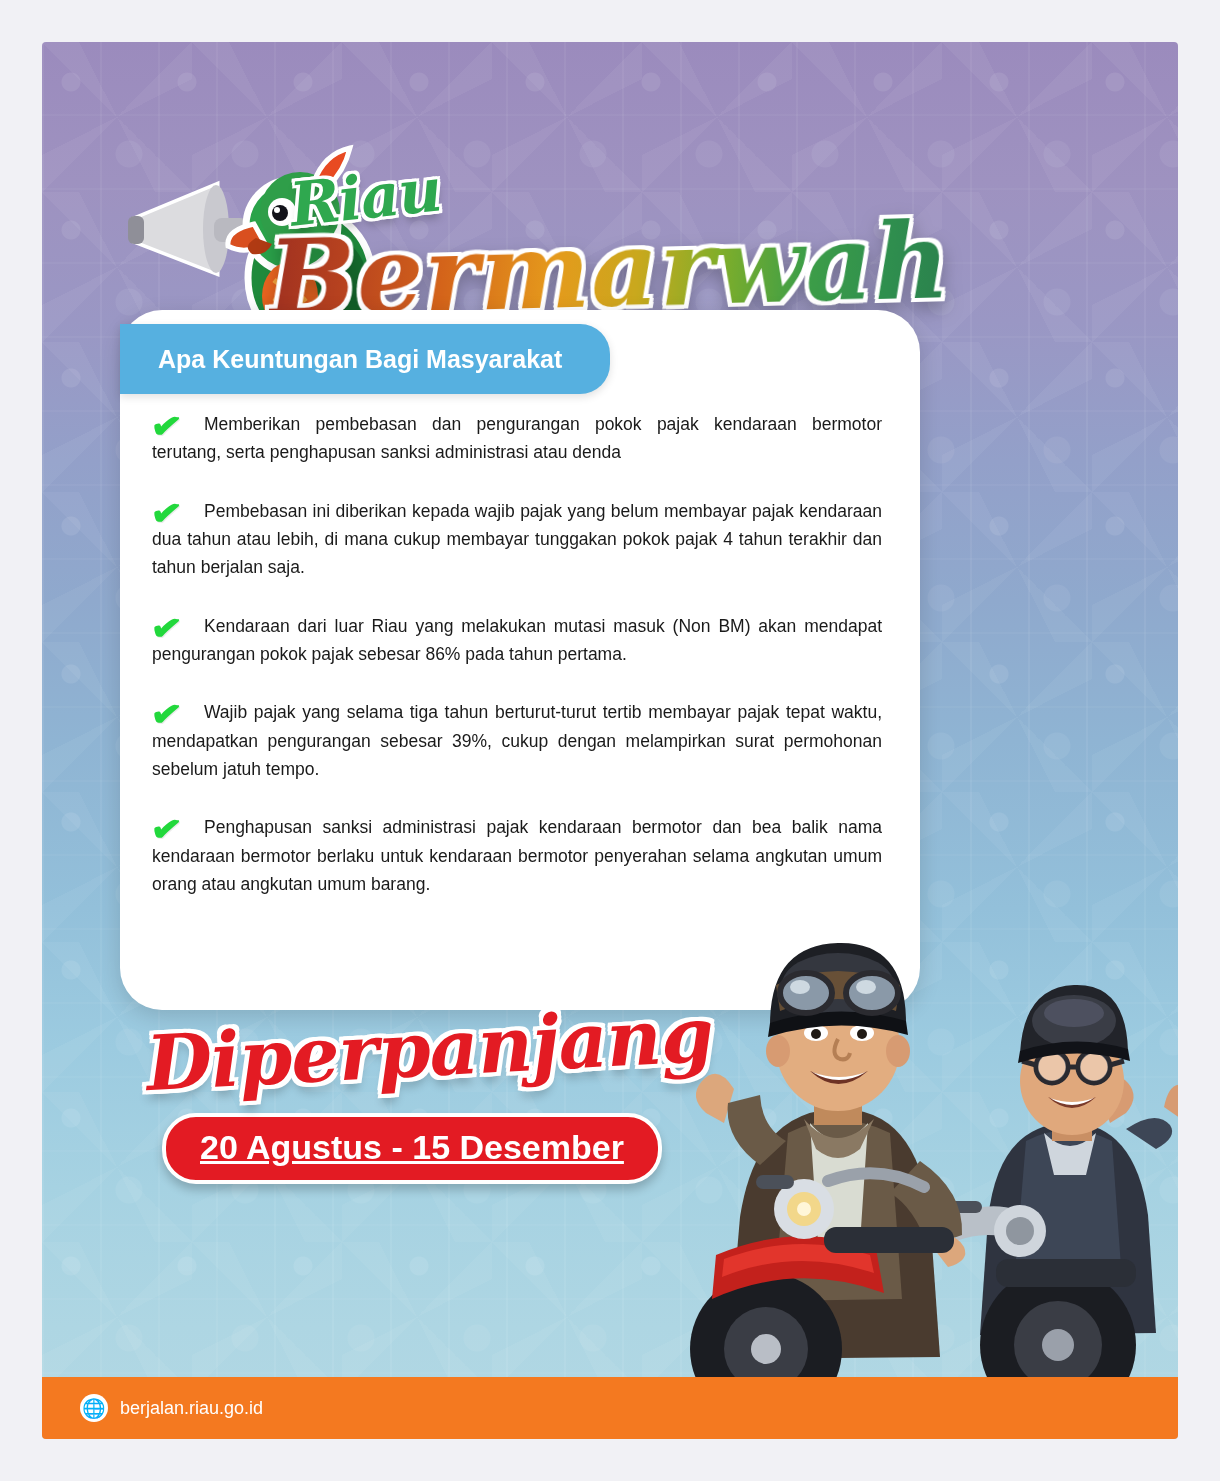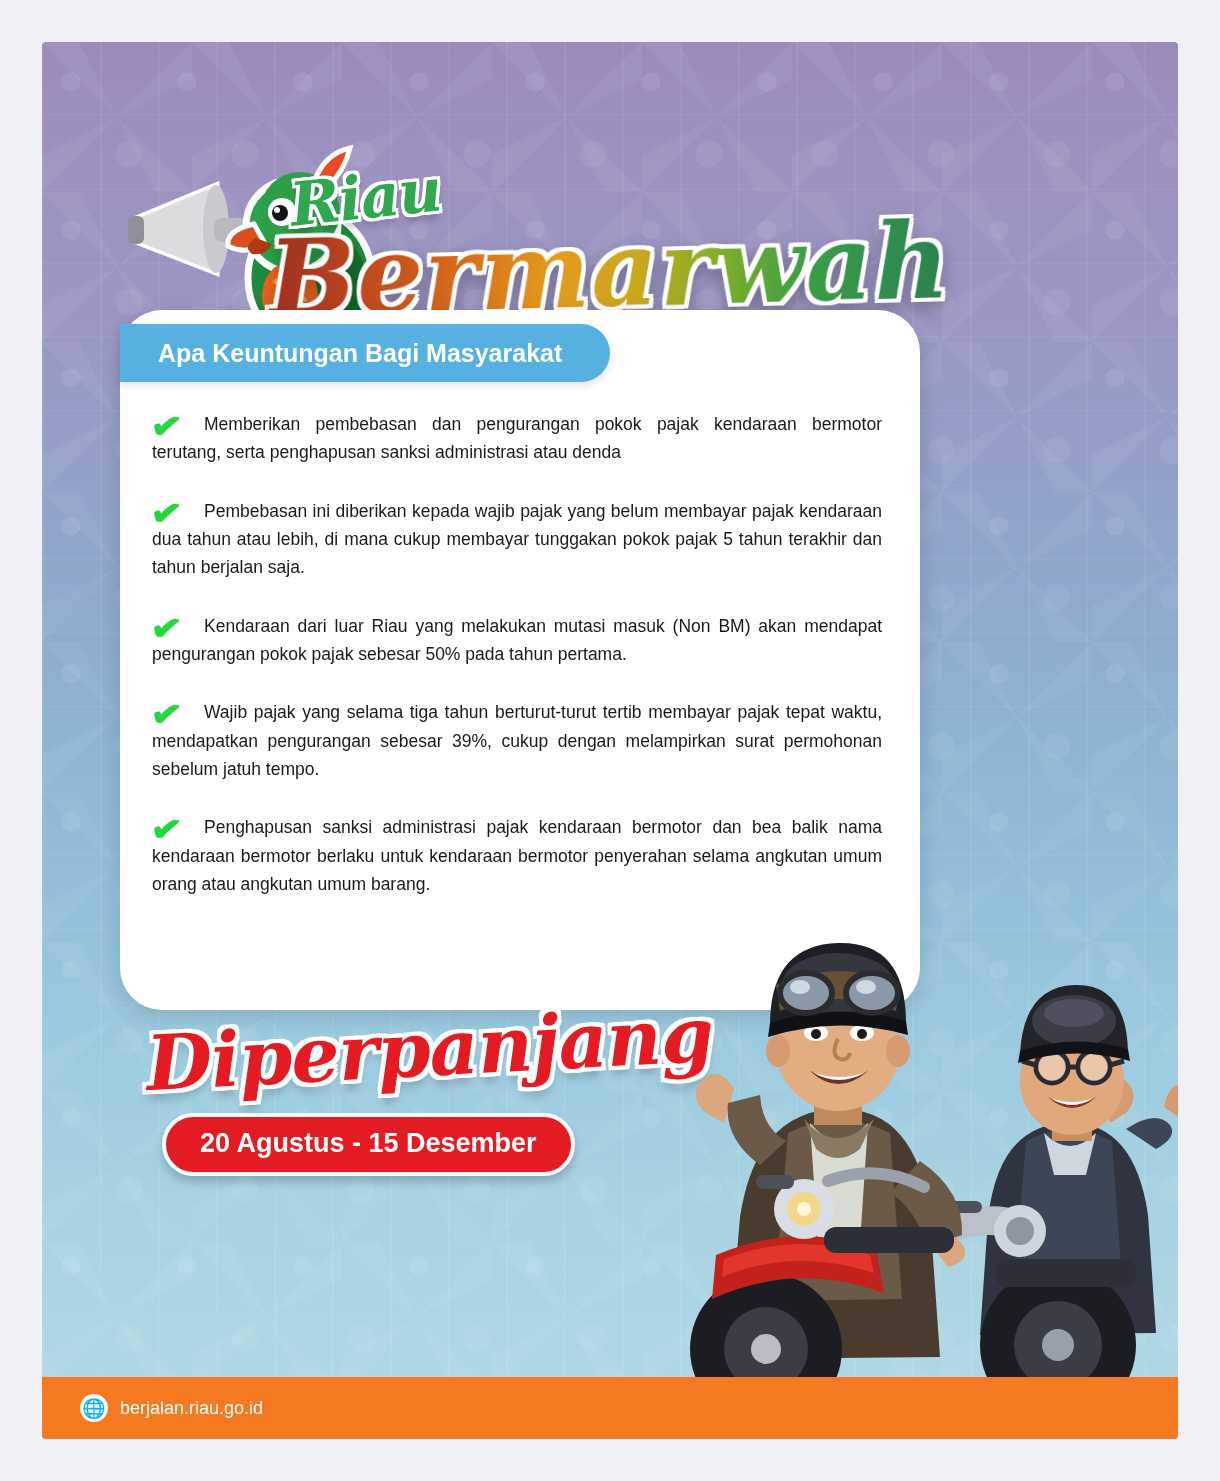"Apa Keuntungan Bagi Masyarakat" #card-header { height: 58px -> 70px }
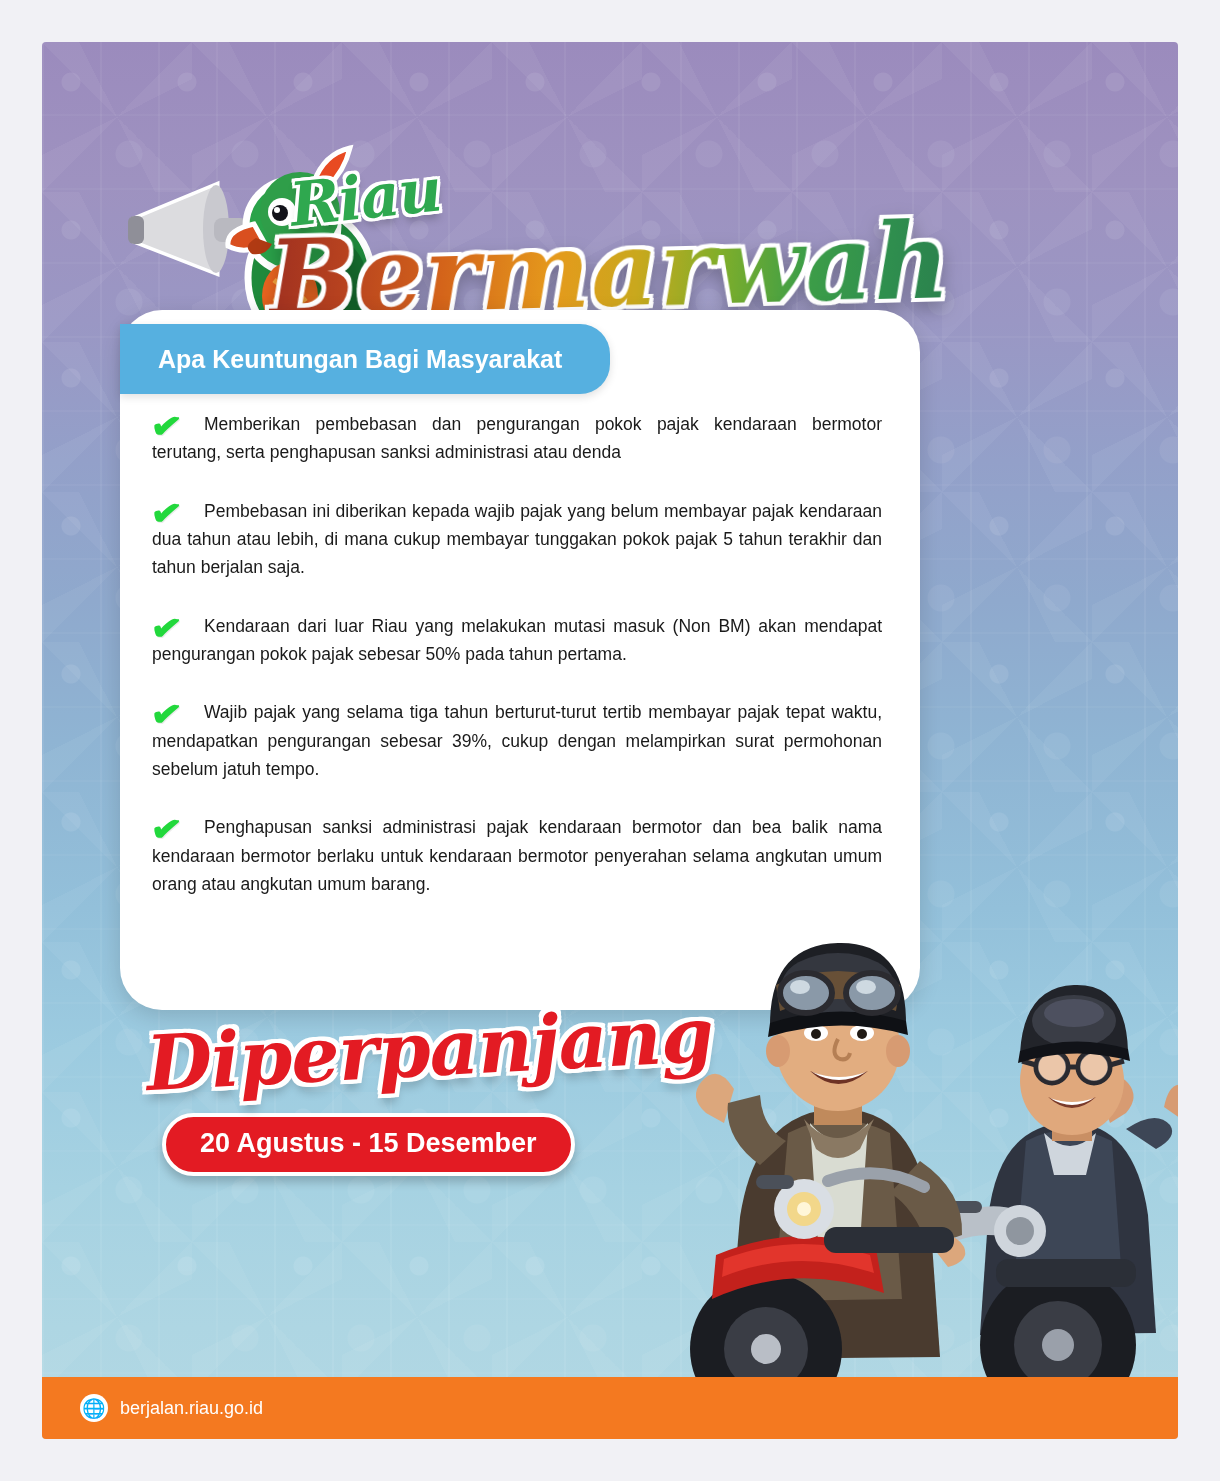"Pembebasan ini diberikan kepada wajib" span.text { text: 5 -> 4 }
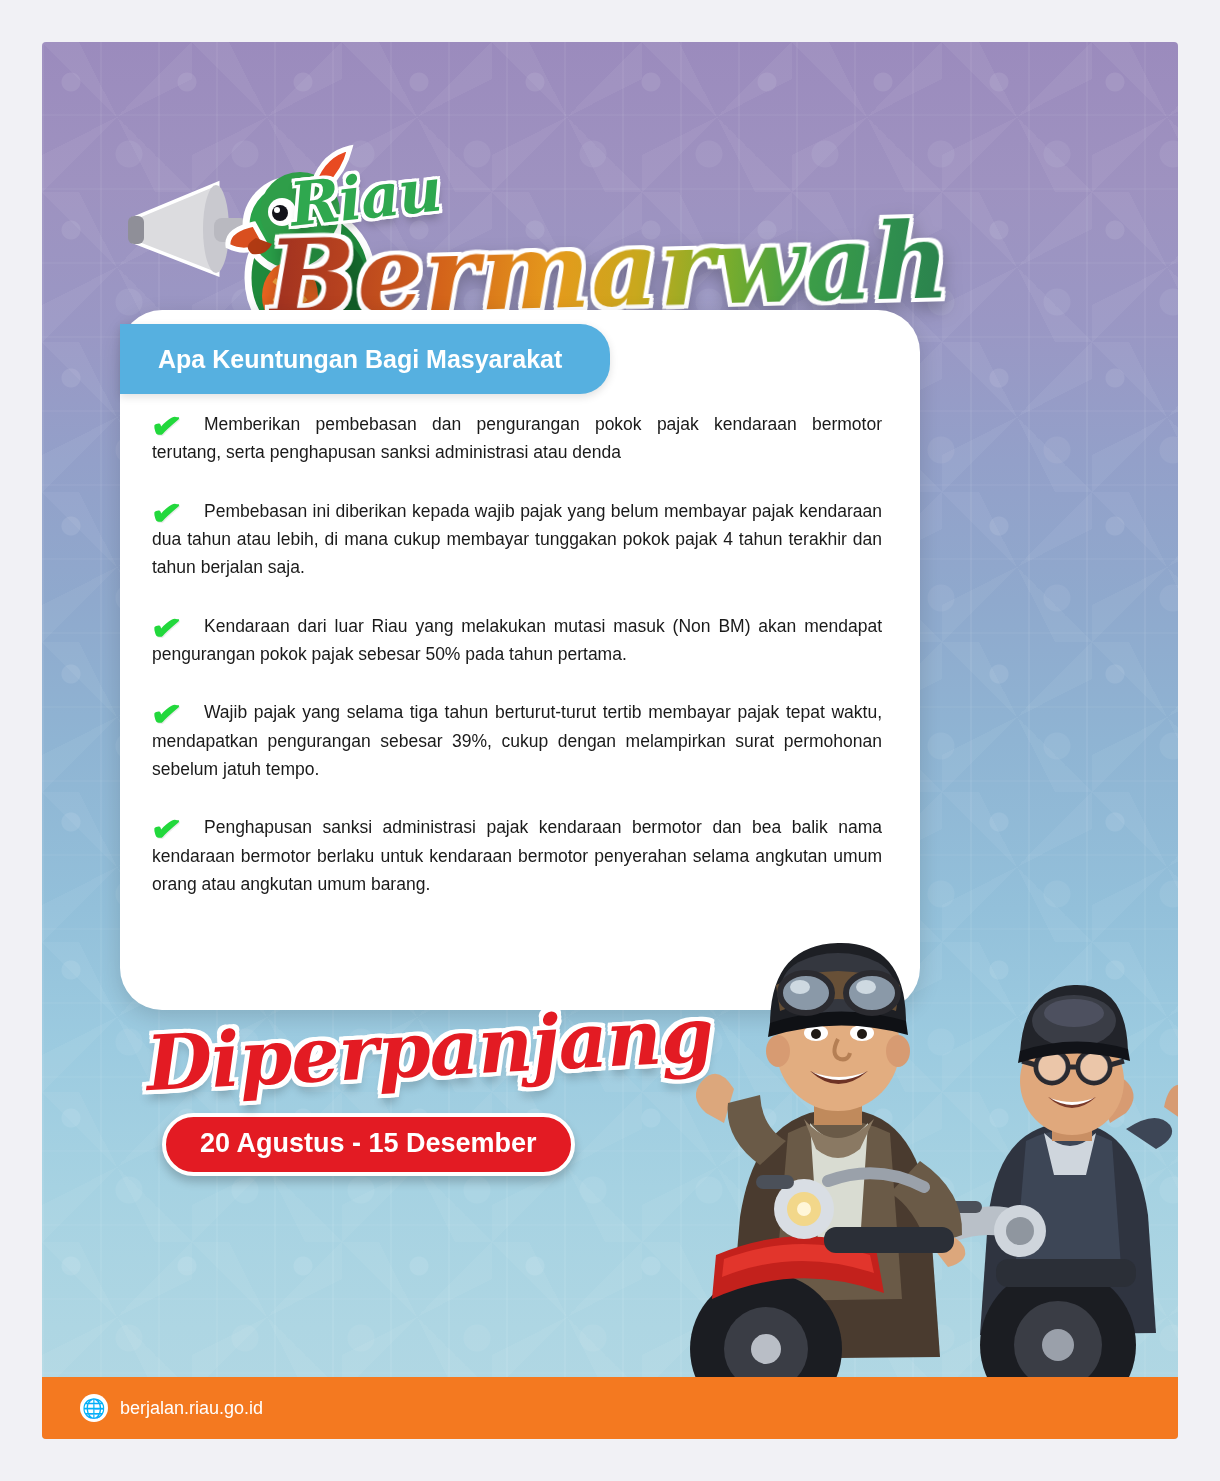"Kendaraan dari luar Riau yang" span.text { text: 50% -> 86% }
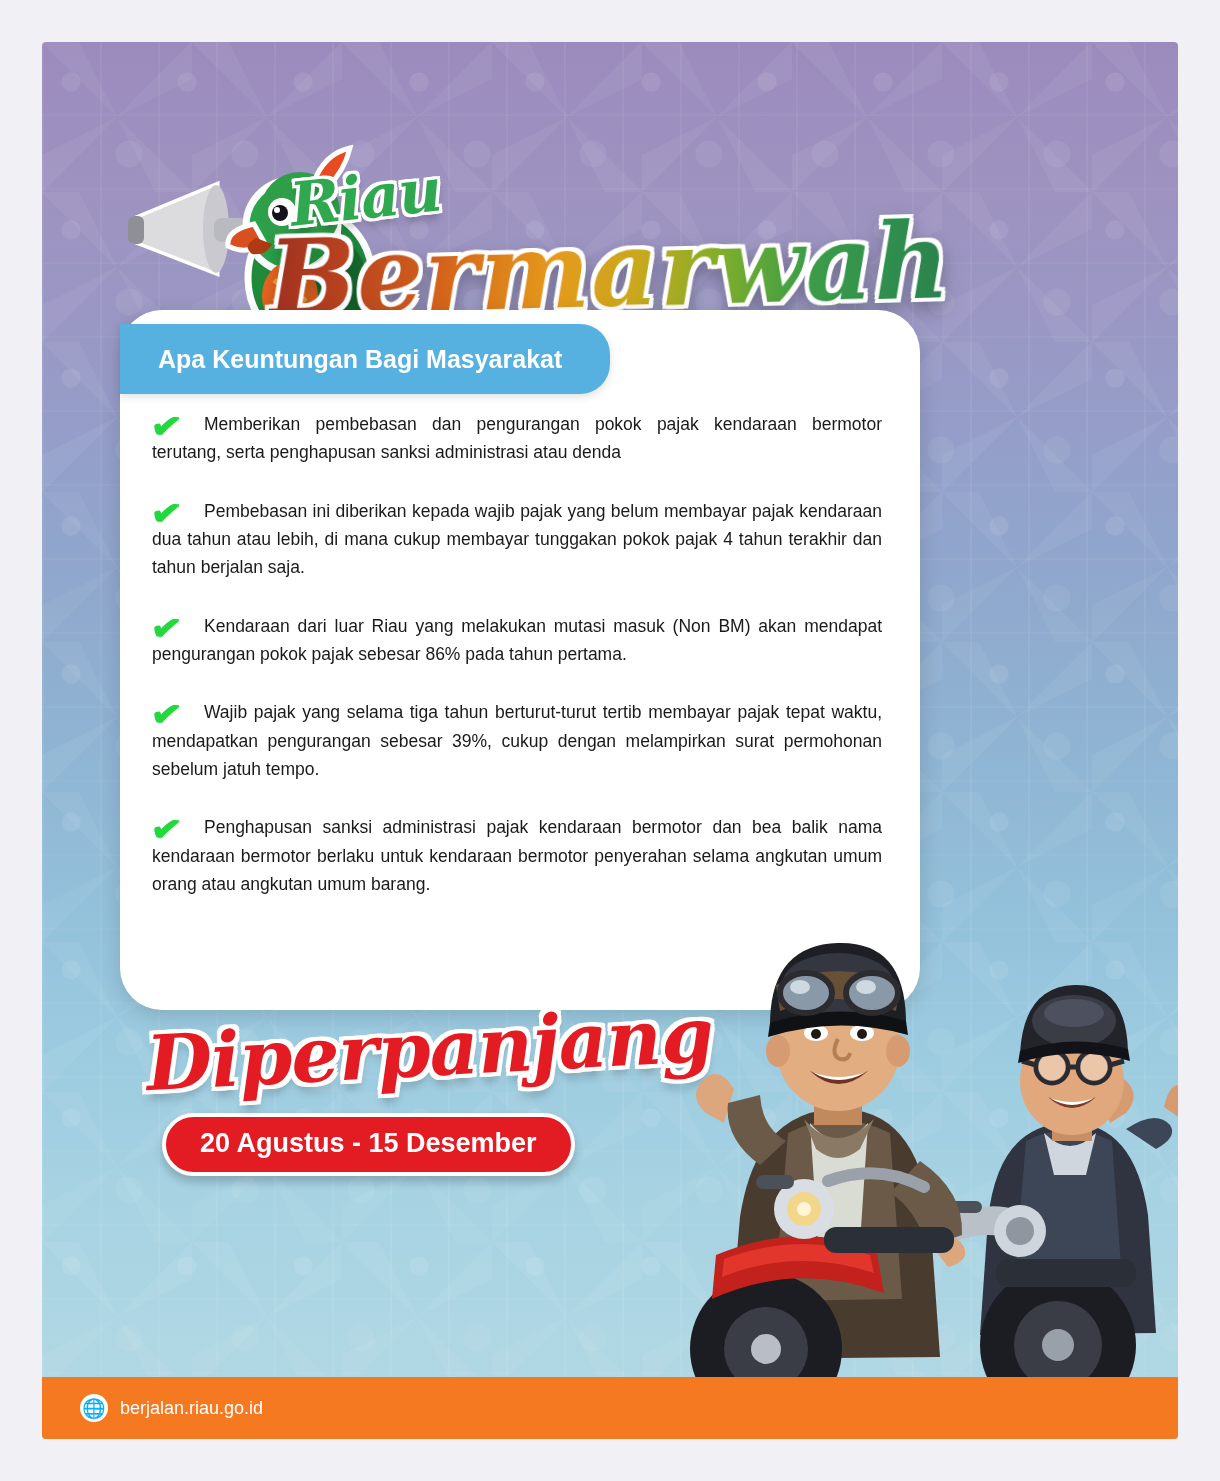"20 Agustus - 15 Desember" .date-pill { font-size: 27px -> 34px; text-decoration: none -> underline }
